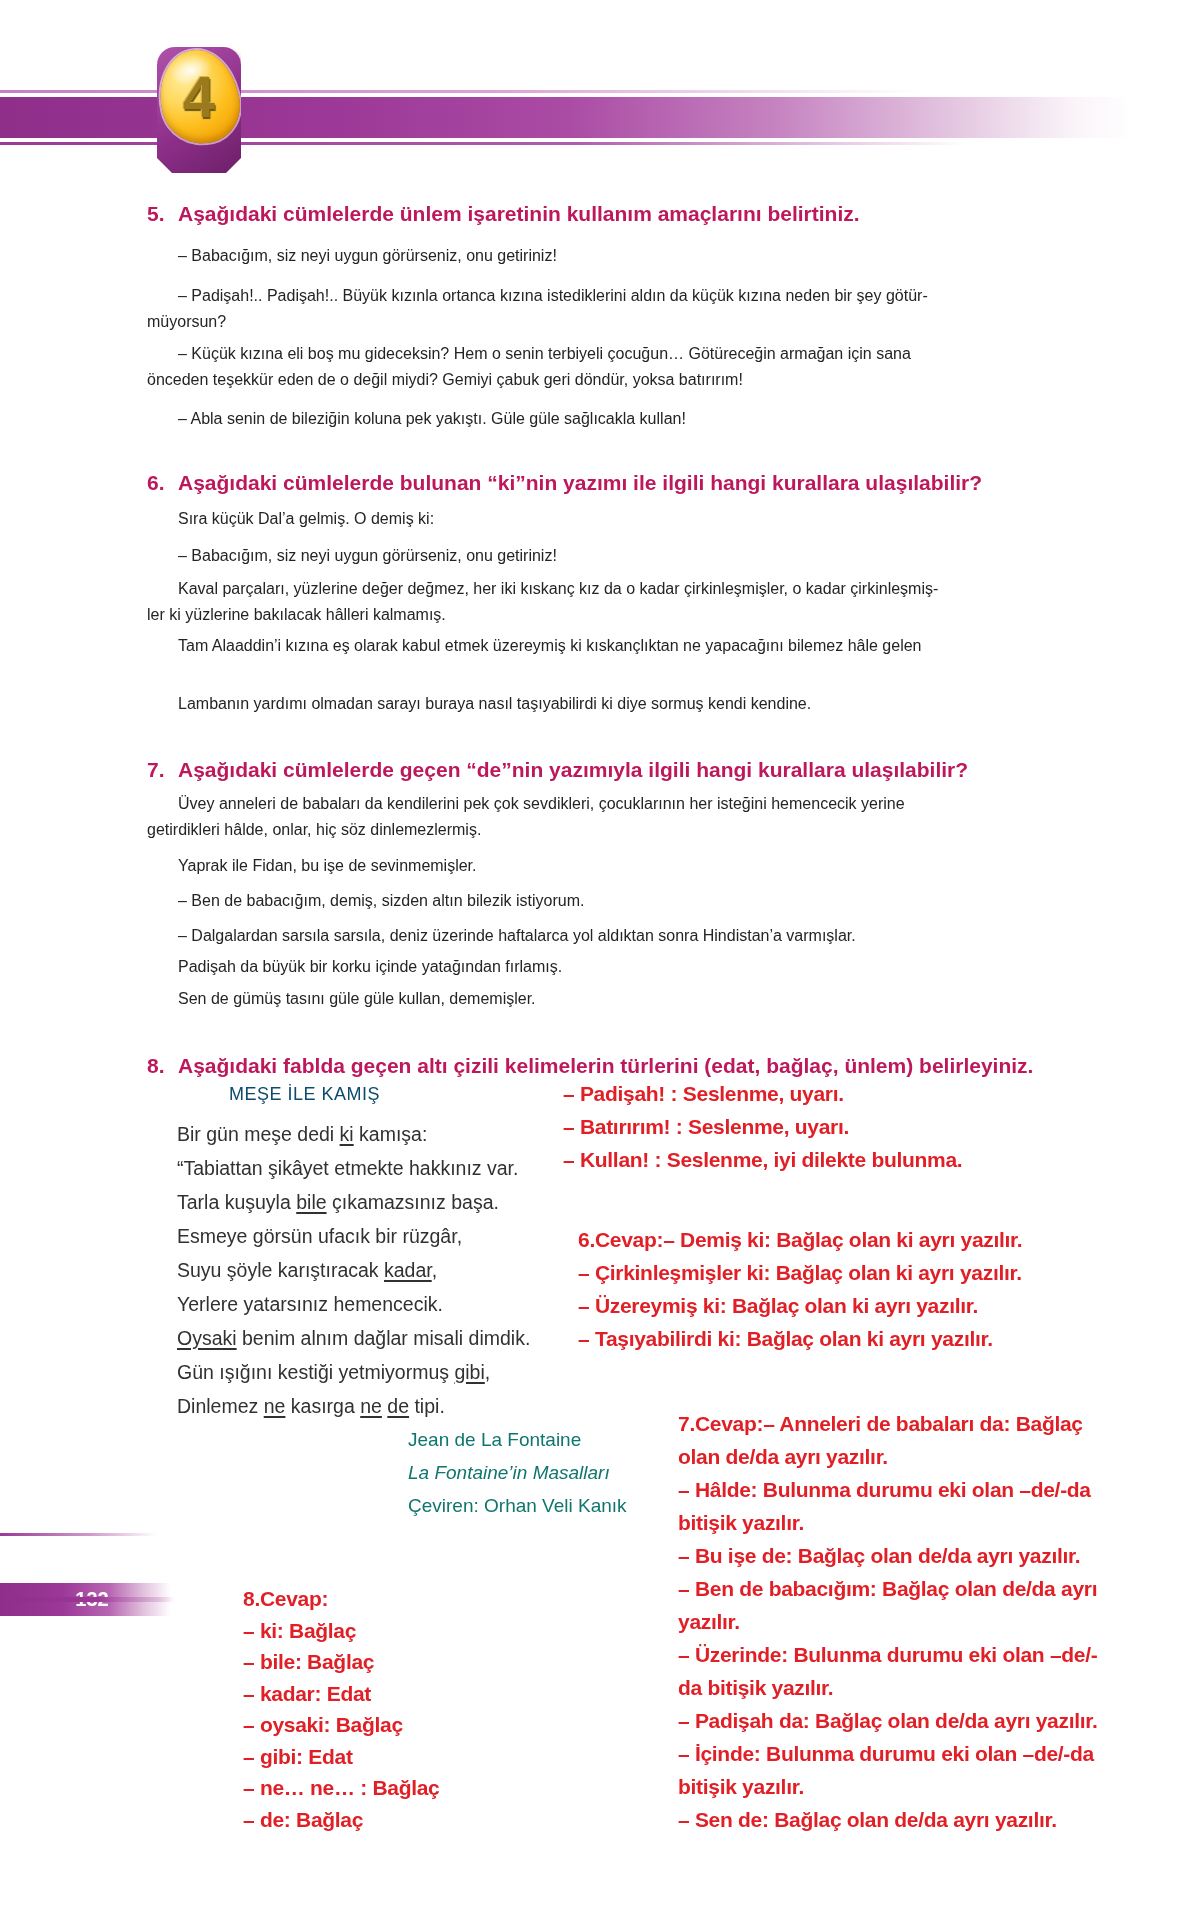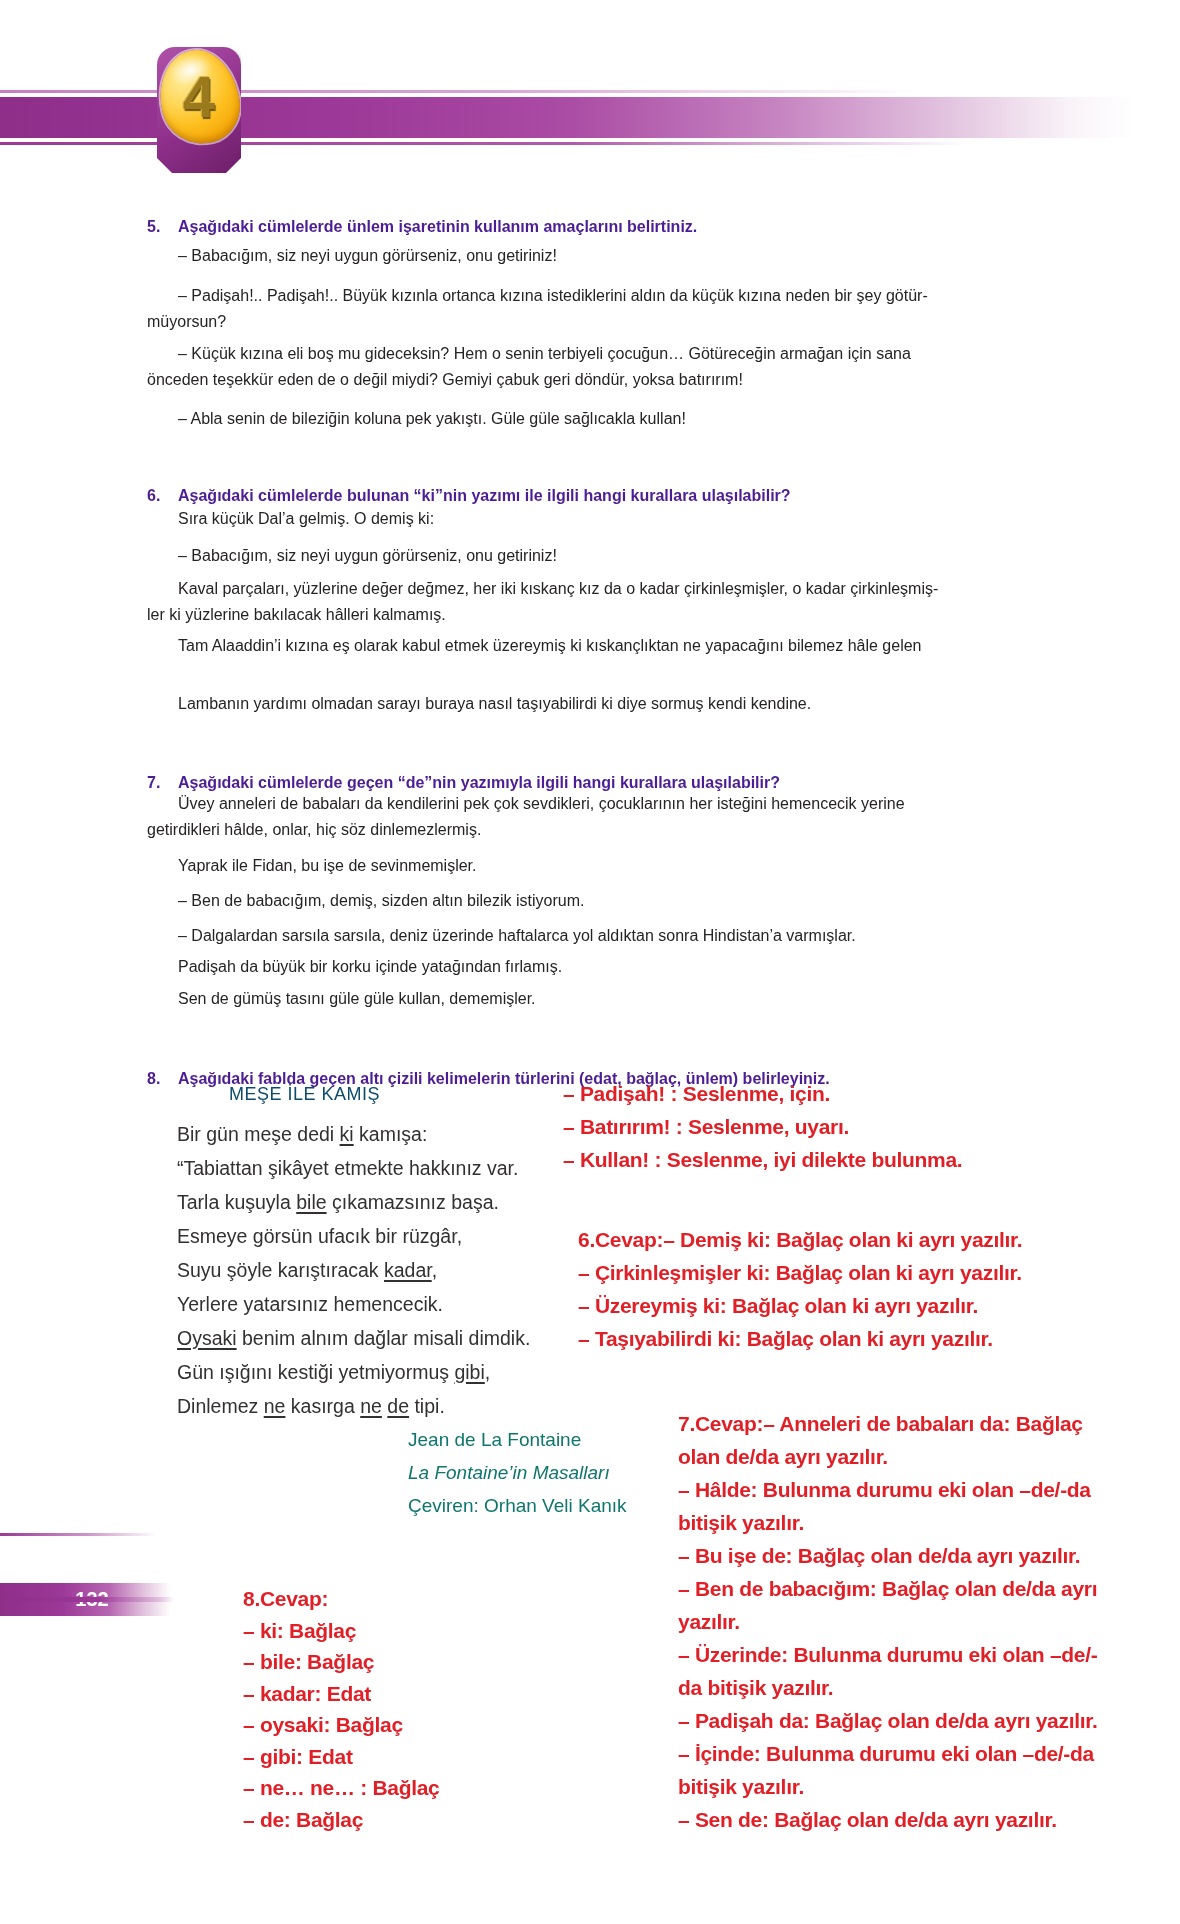"5. Aşağıdaki cümlelerde ünlem işaretinin" .q-head { color: #4c1d95 -> #be185d; font-size: 16px -> 21px; margin-top: 16px -> none }
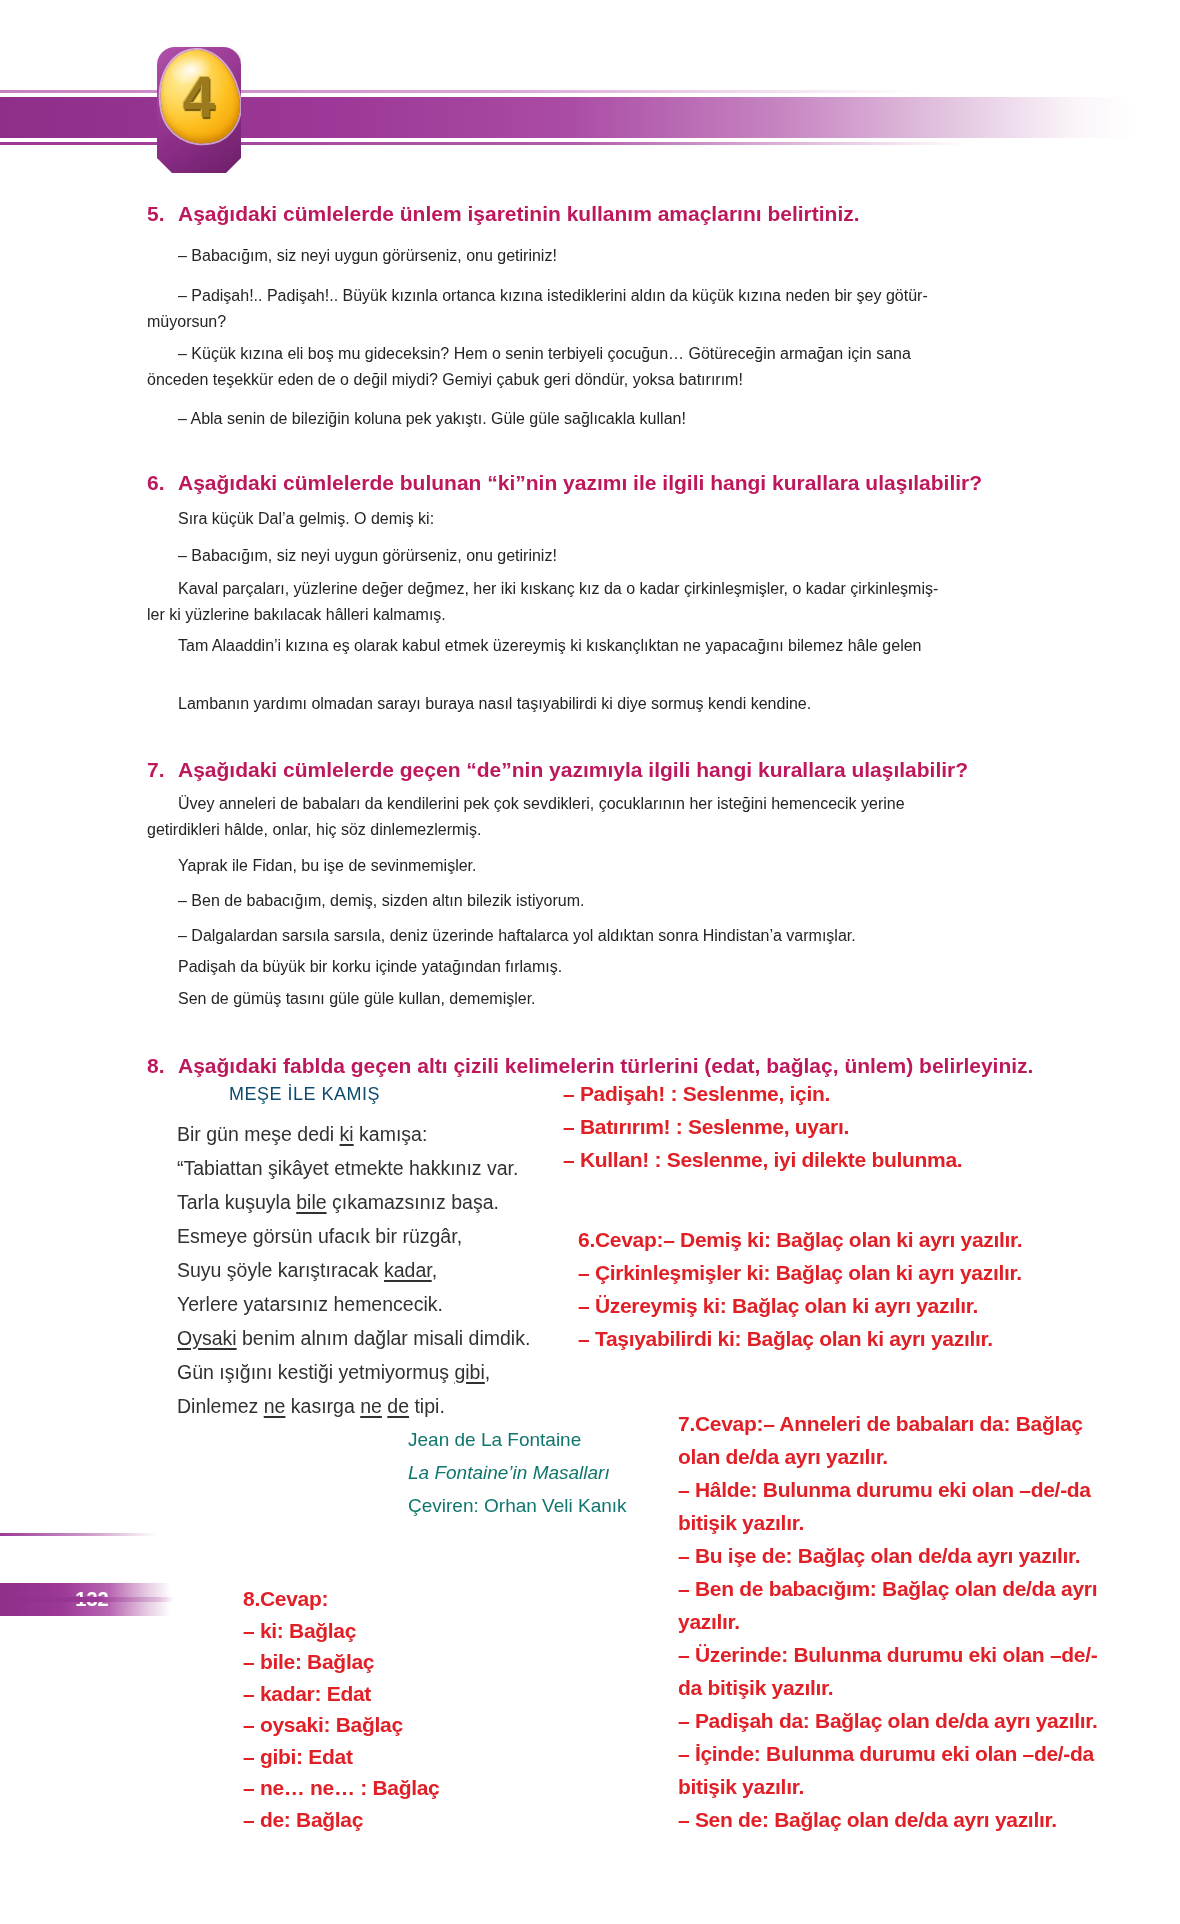"– Padişah! : Seslenme, için." div.t-line { text: için -> uyarı }
